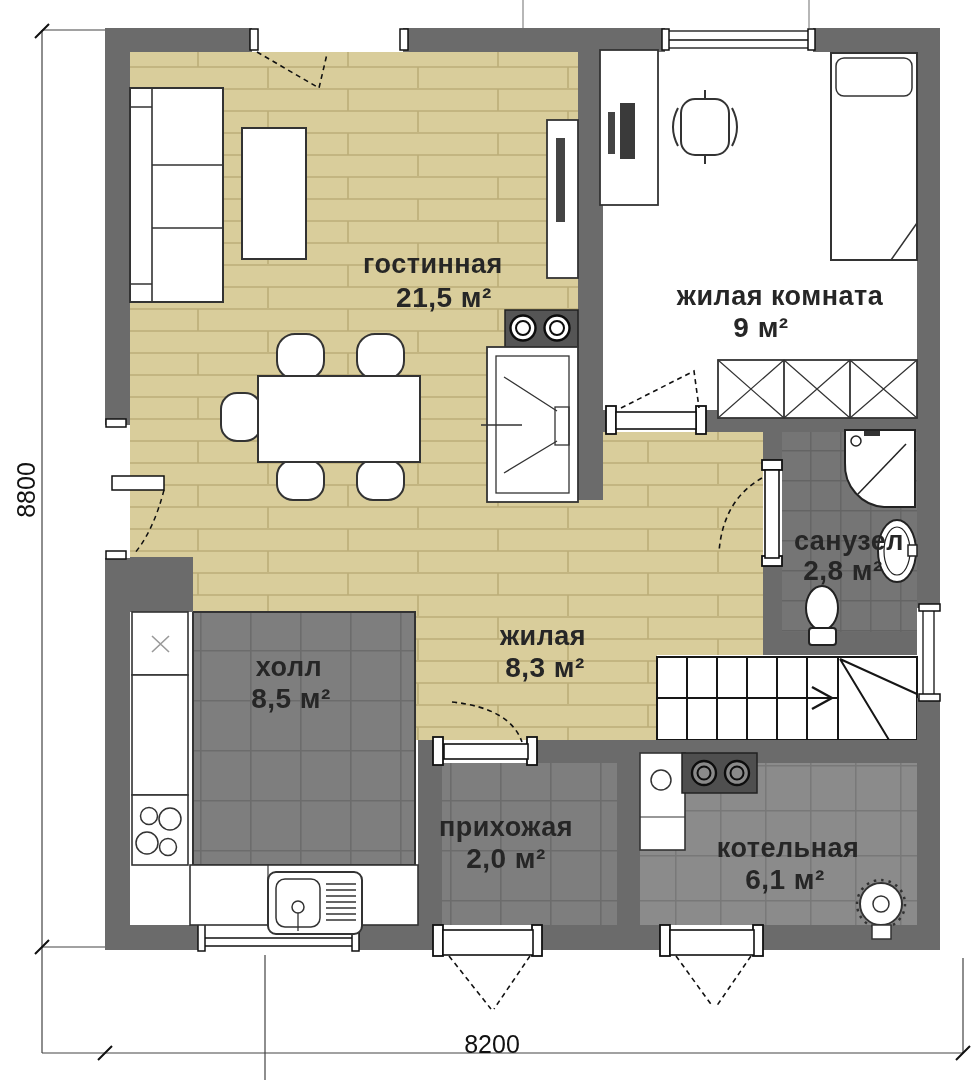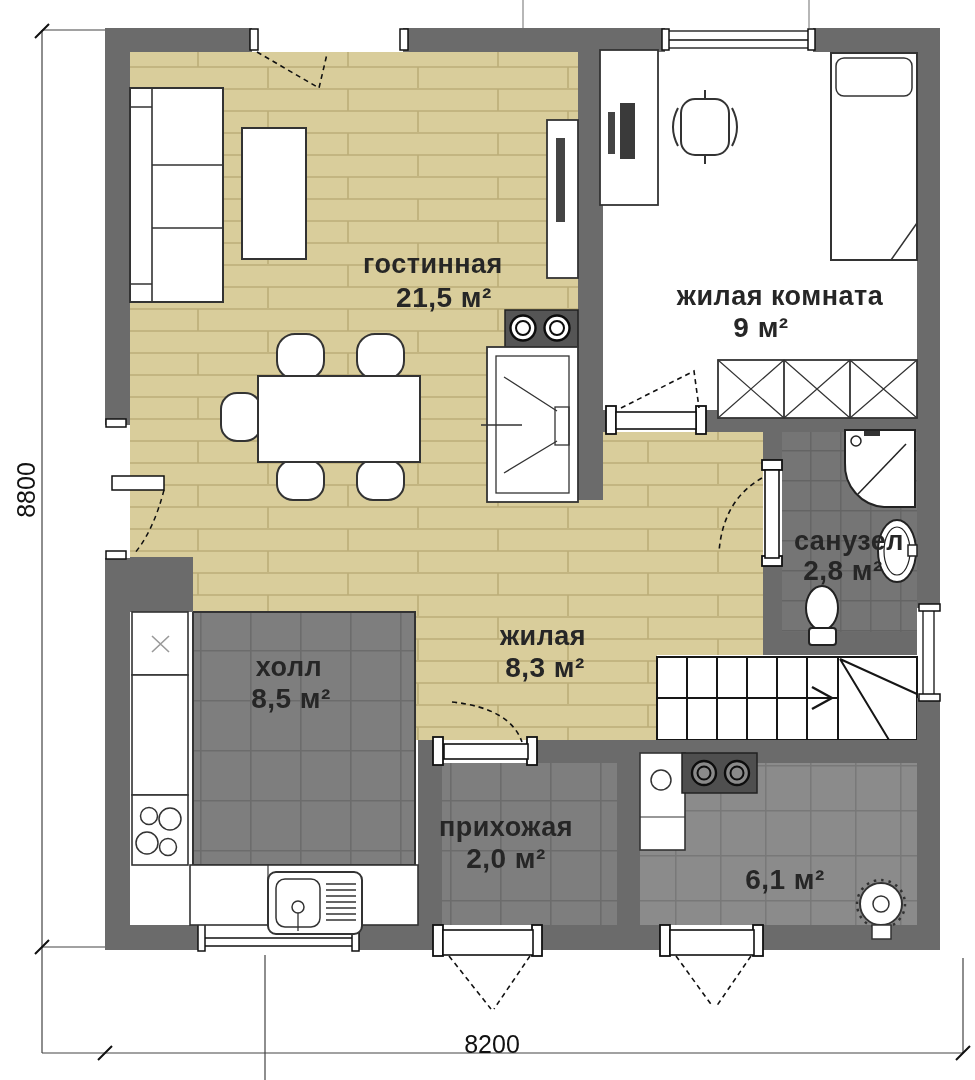"котельная" div.rlabel { html: none -> <div>котельная</div> }
